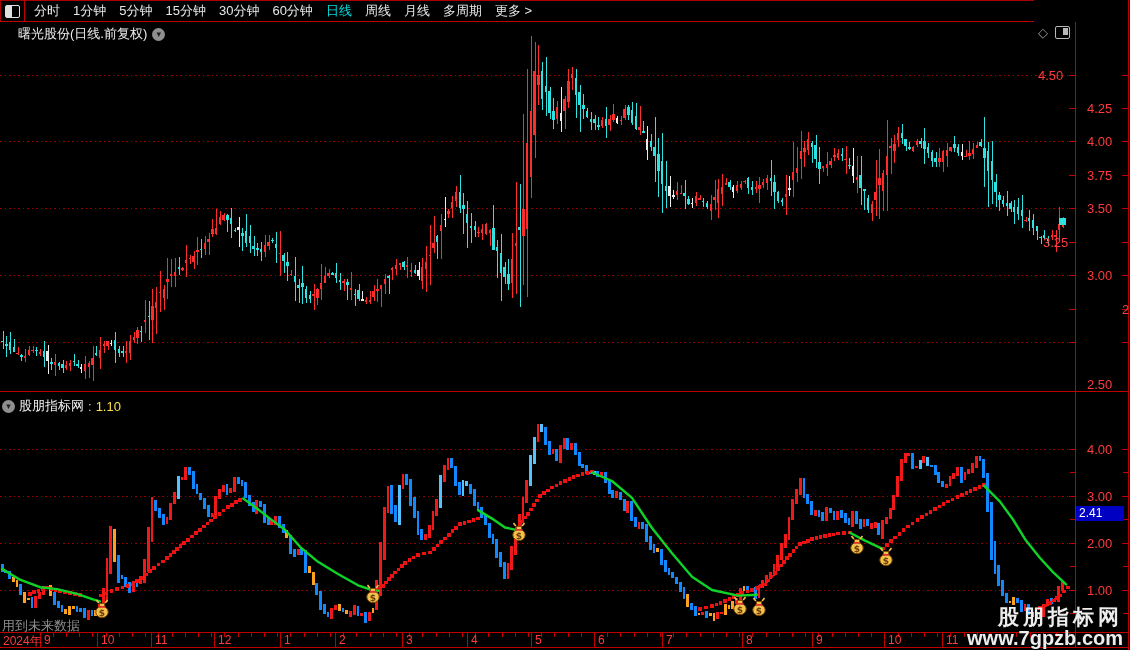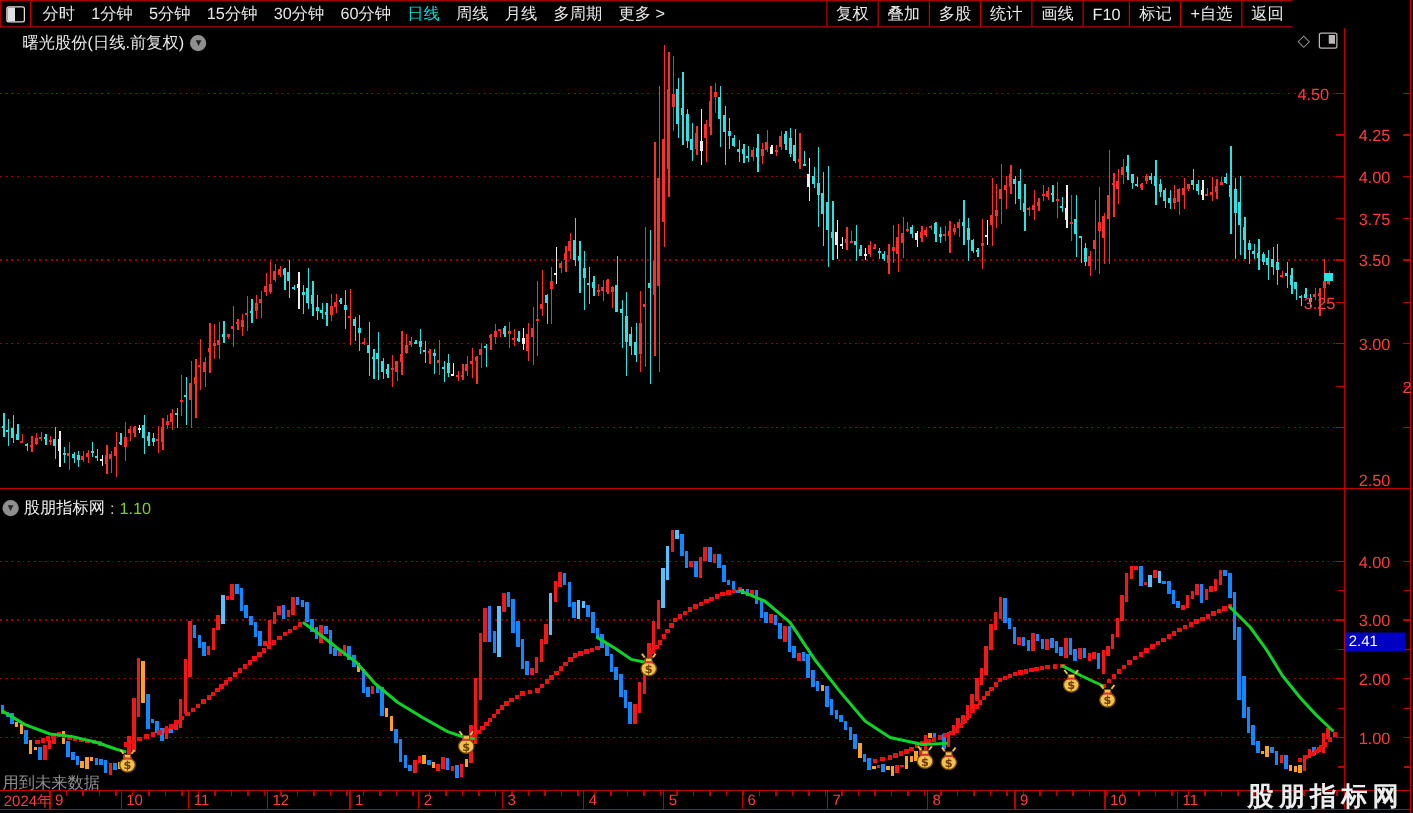"复权" nav.right-menu { html: <nav> <span>复权</span> <span>叠加</span> <span>多股</span> <span>统计</span> <span>画线</span> <span>F10</span> <span>标记</span> <span>+自选</span> <span>返回</span> </nav> -> none }
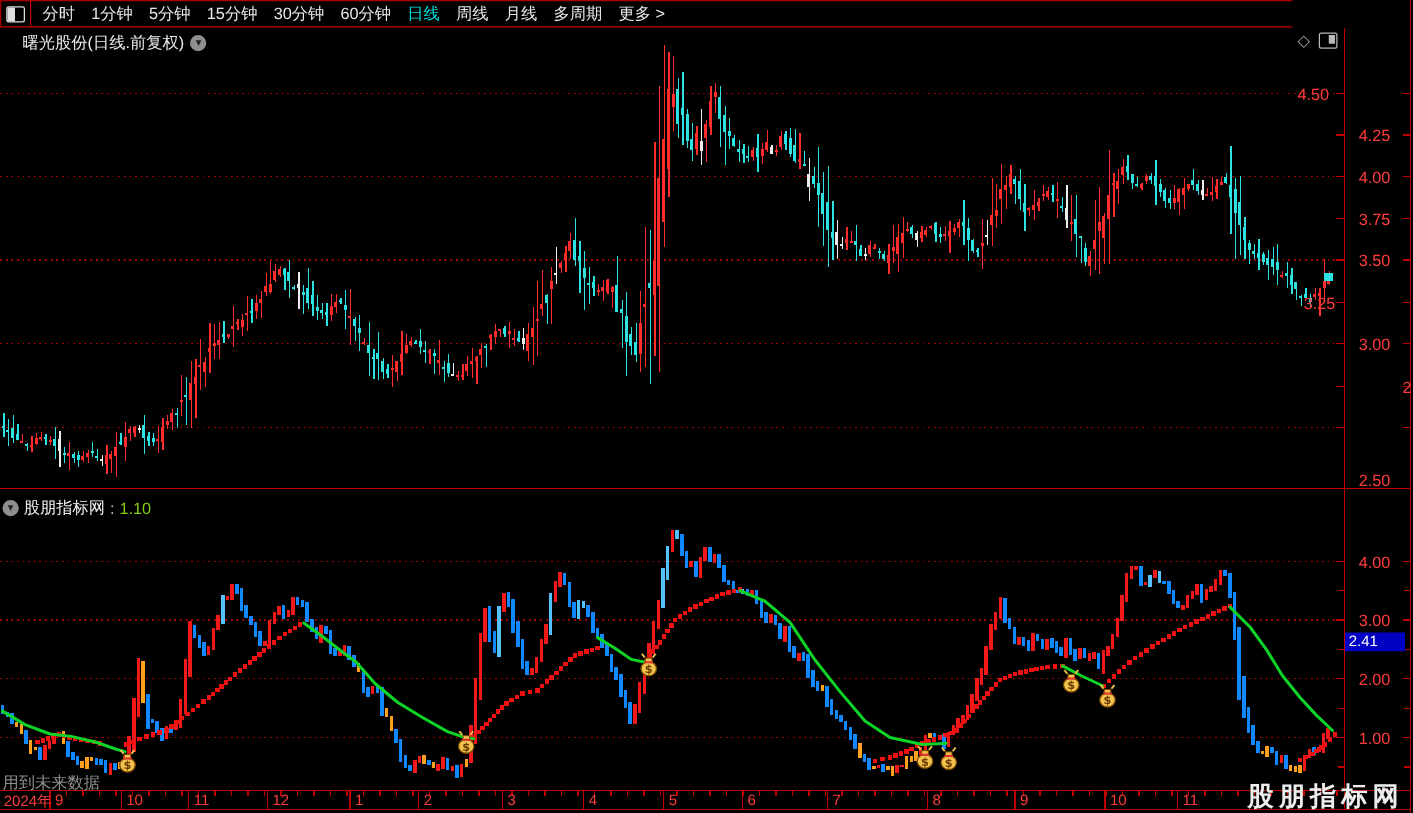"1.10" .sub-value { color: #84cc16 -> #fde047 }
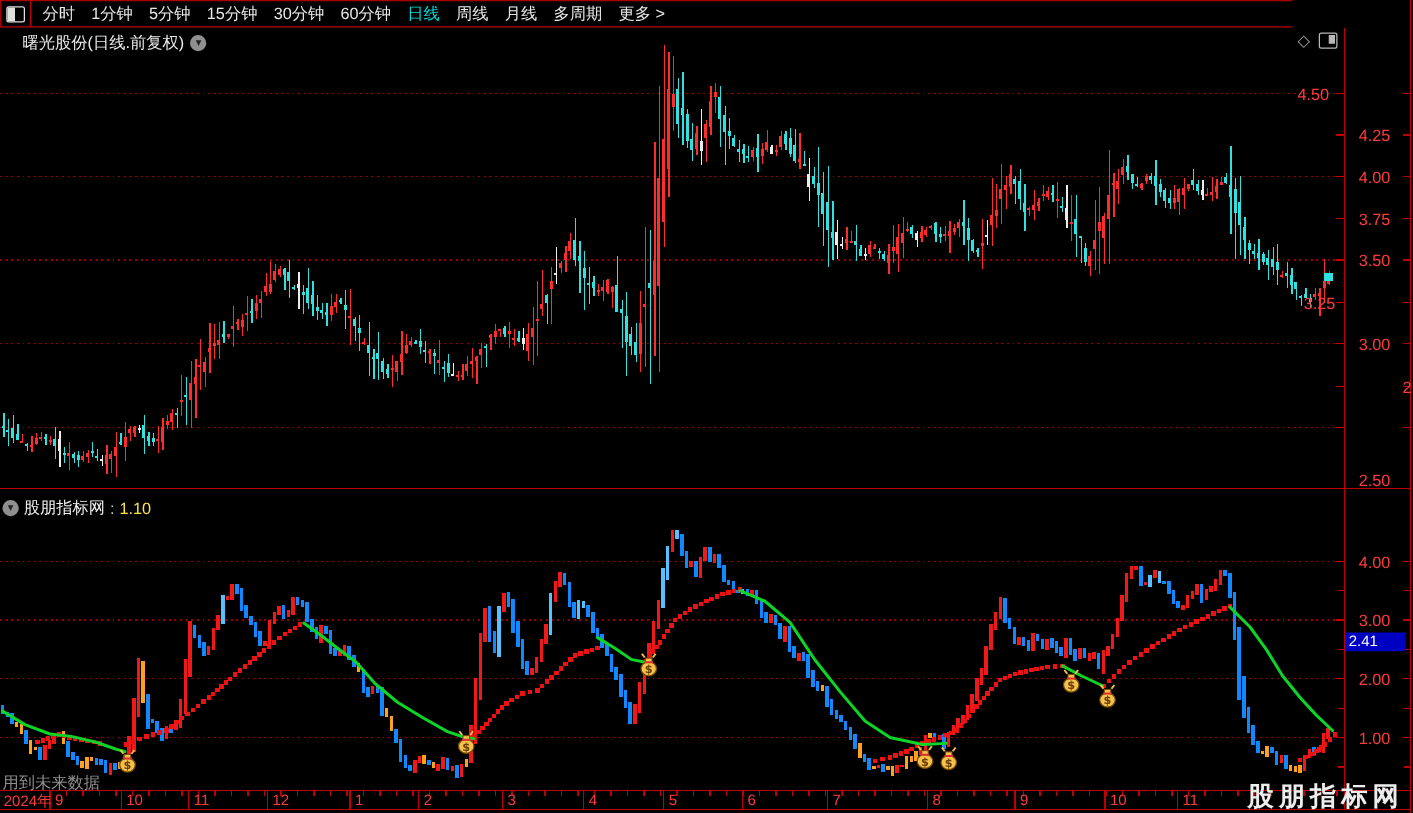"www.7gpzb.com" div.wm-line2 { html: none -> <div>www.7gpzb.com</div> }
